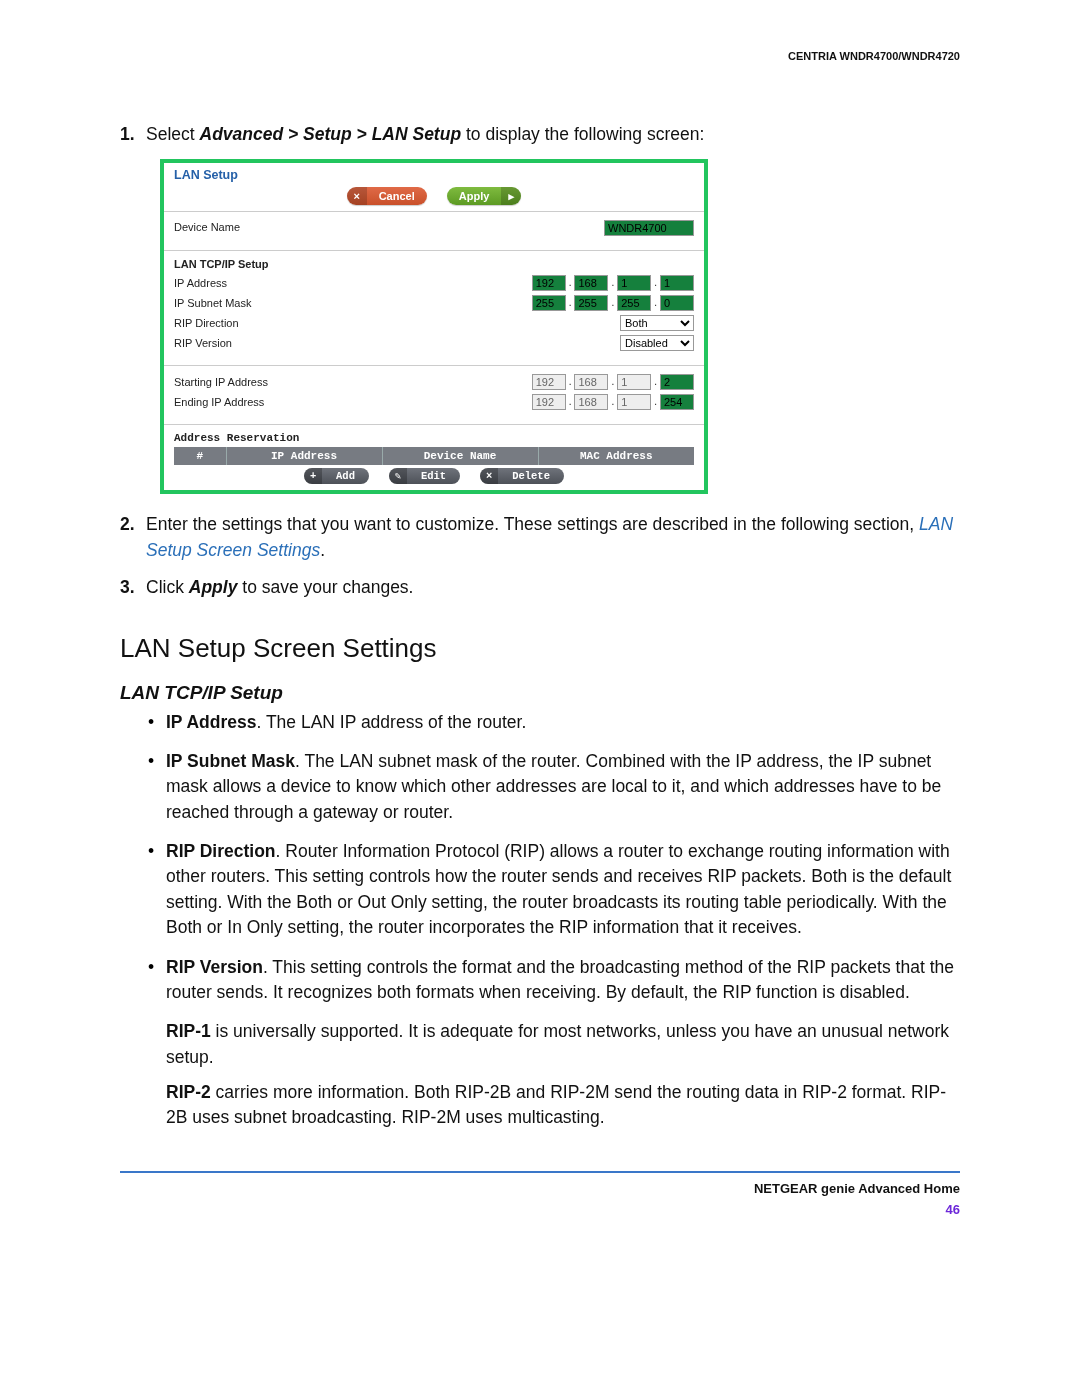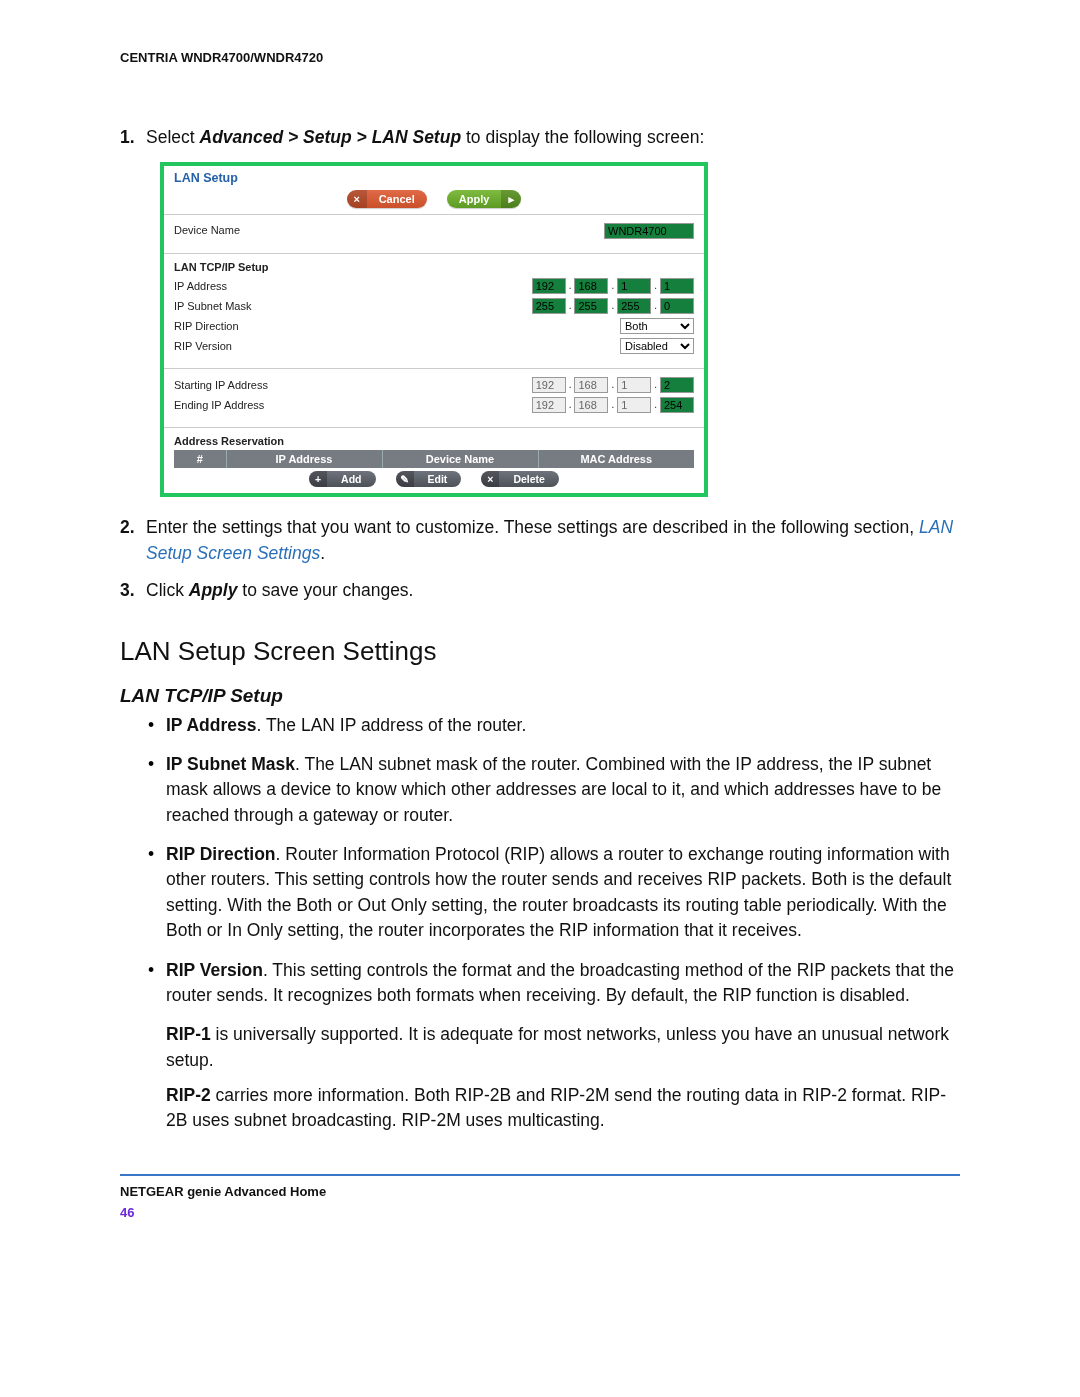"CENTRIA WNDR4700/WNDR4720" .doc-header { font-size: 13px -> 11px; text-align: left -> right }
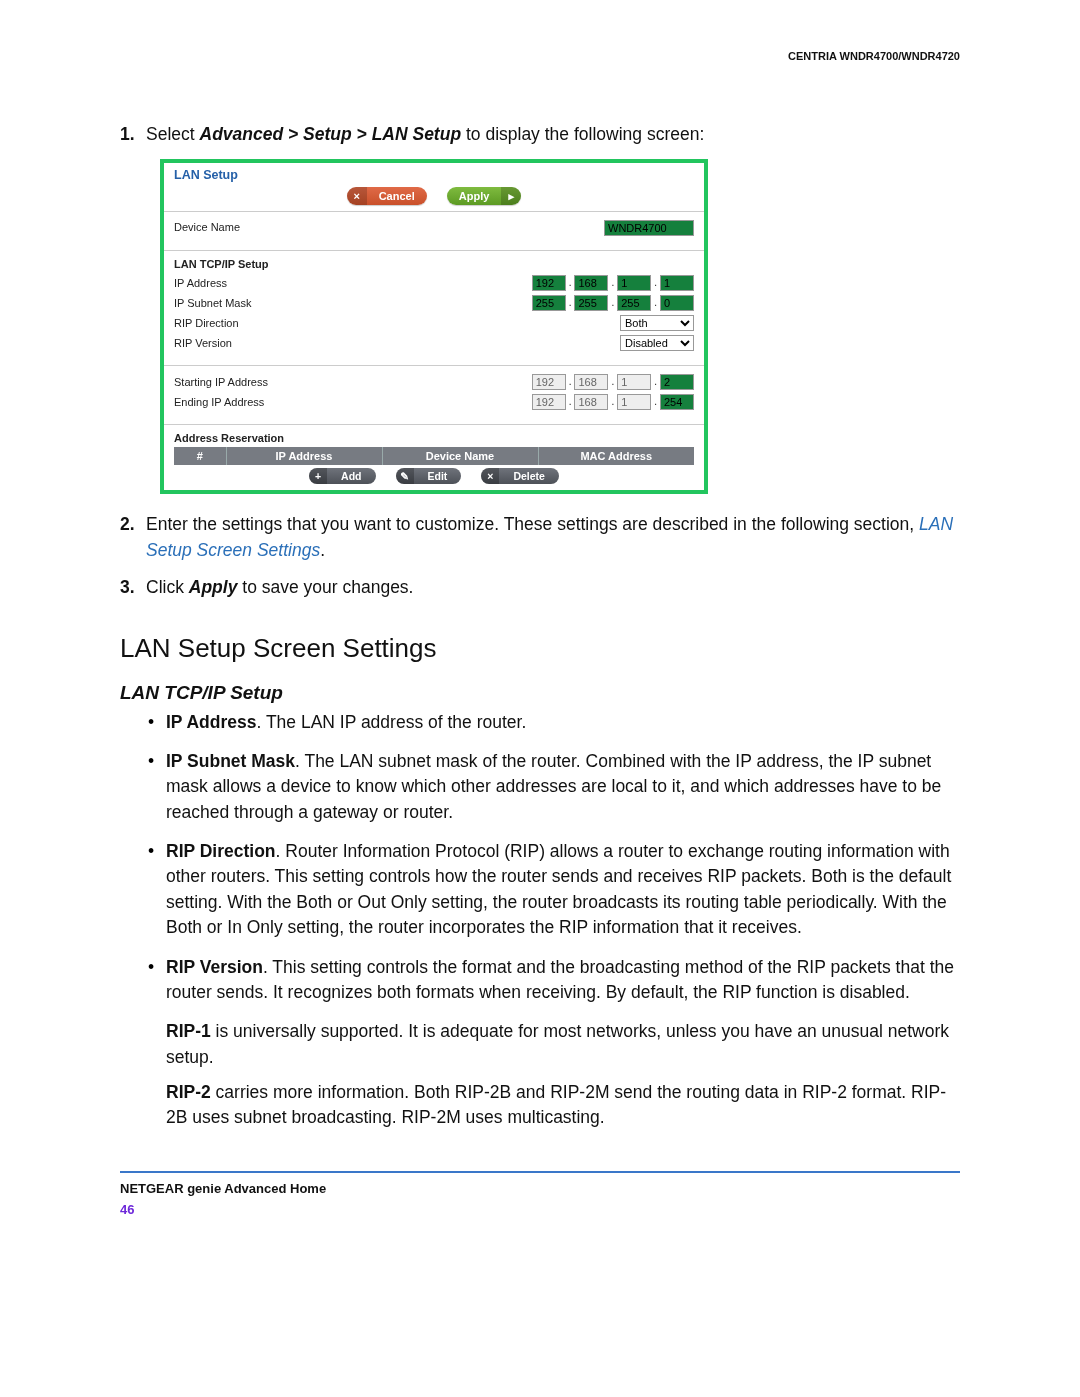"Address Reservation" .panel-section:last-child { font-family: none -> Liberation Mono, monospace }
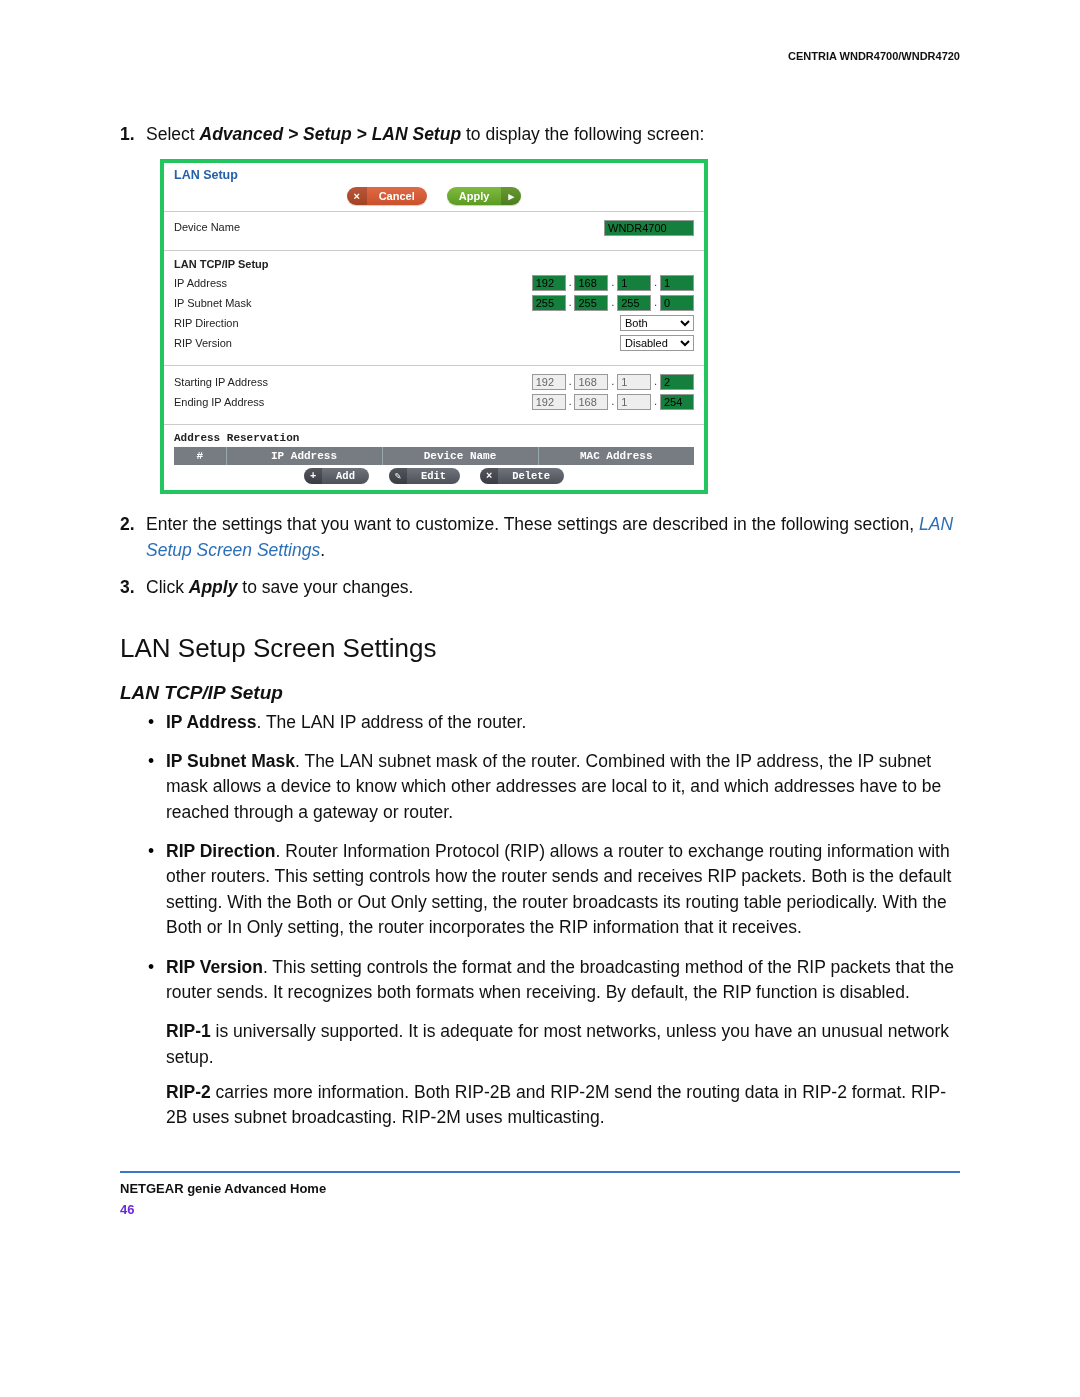"NETGEAR genie Advanced Home" .doc-footer { text-align: left -> right }
